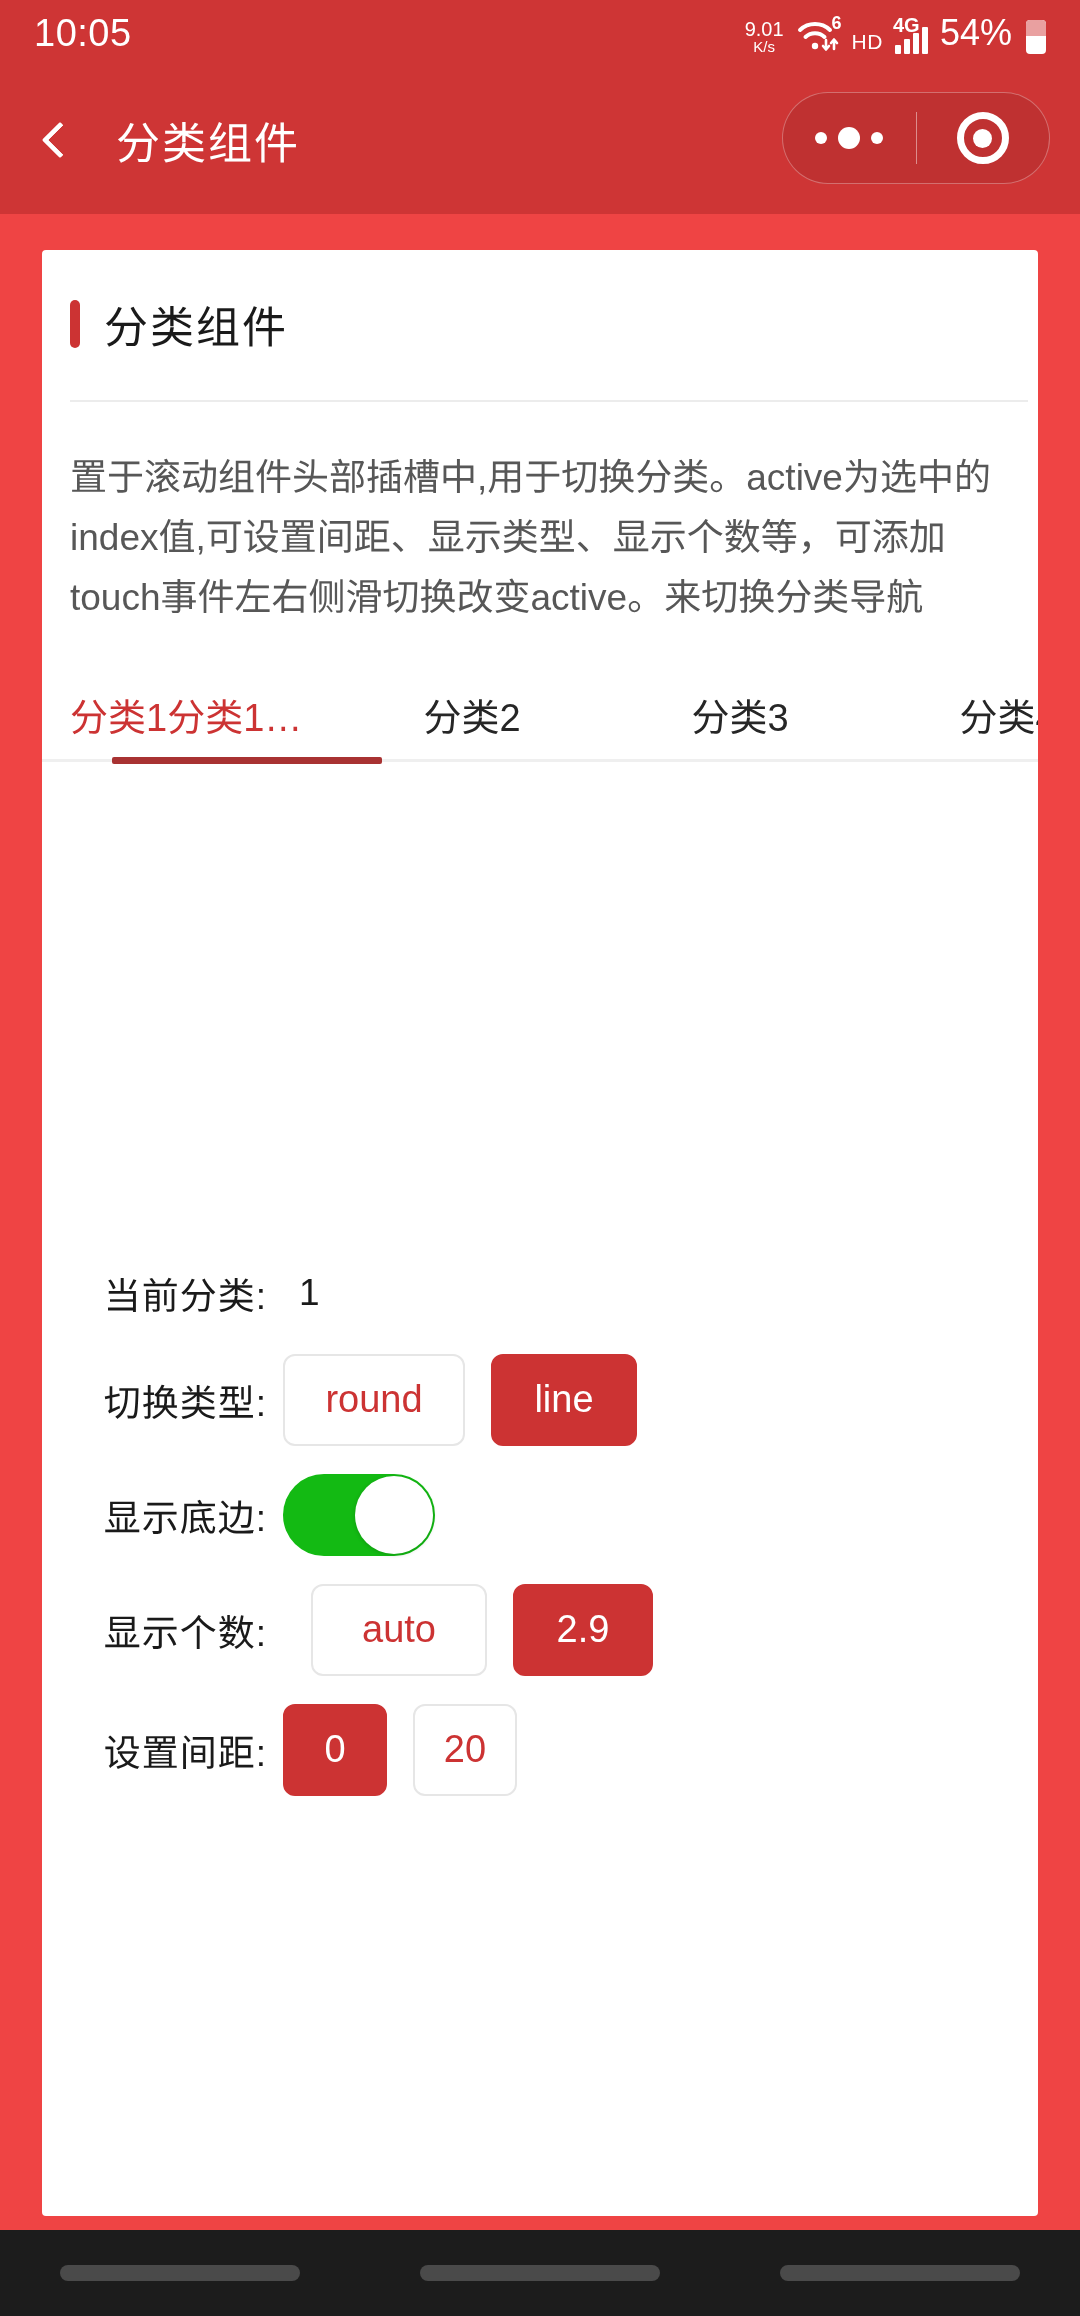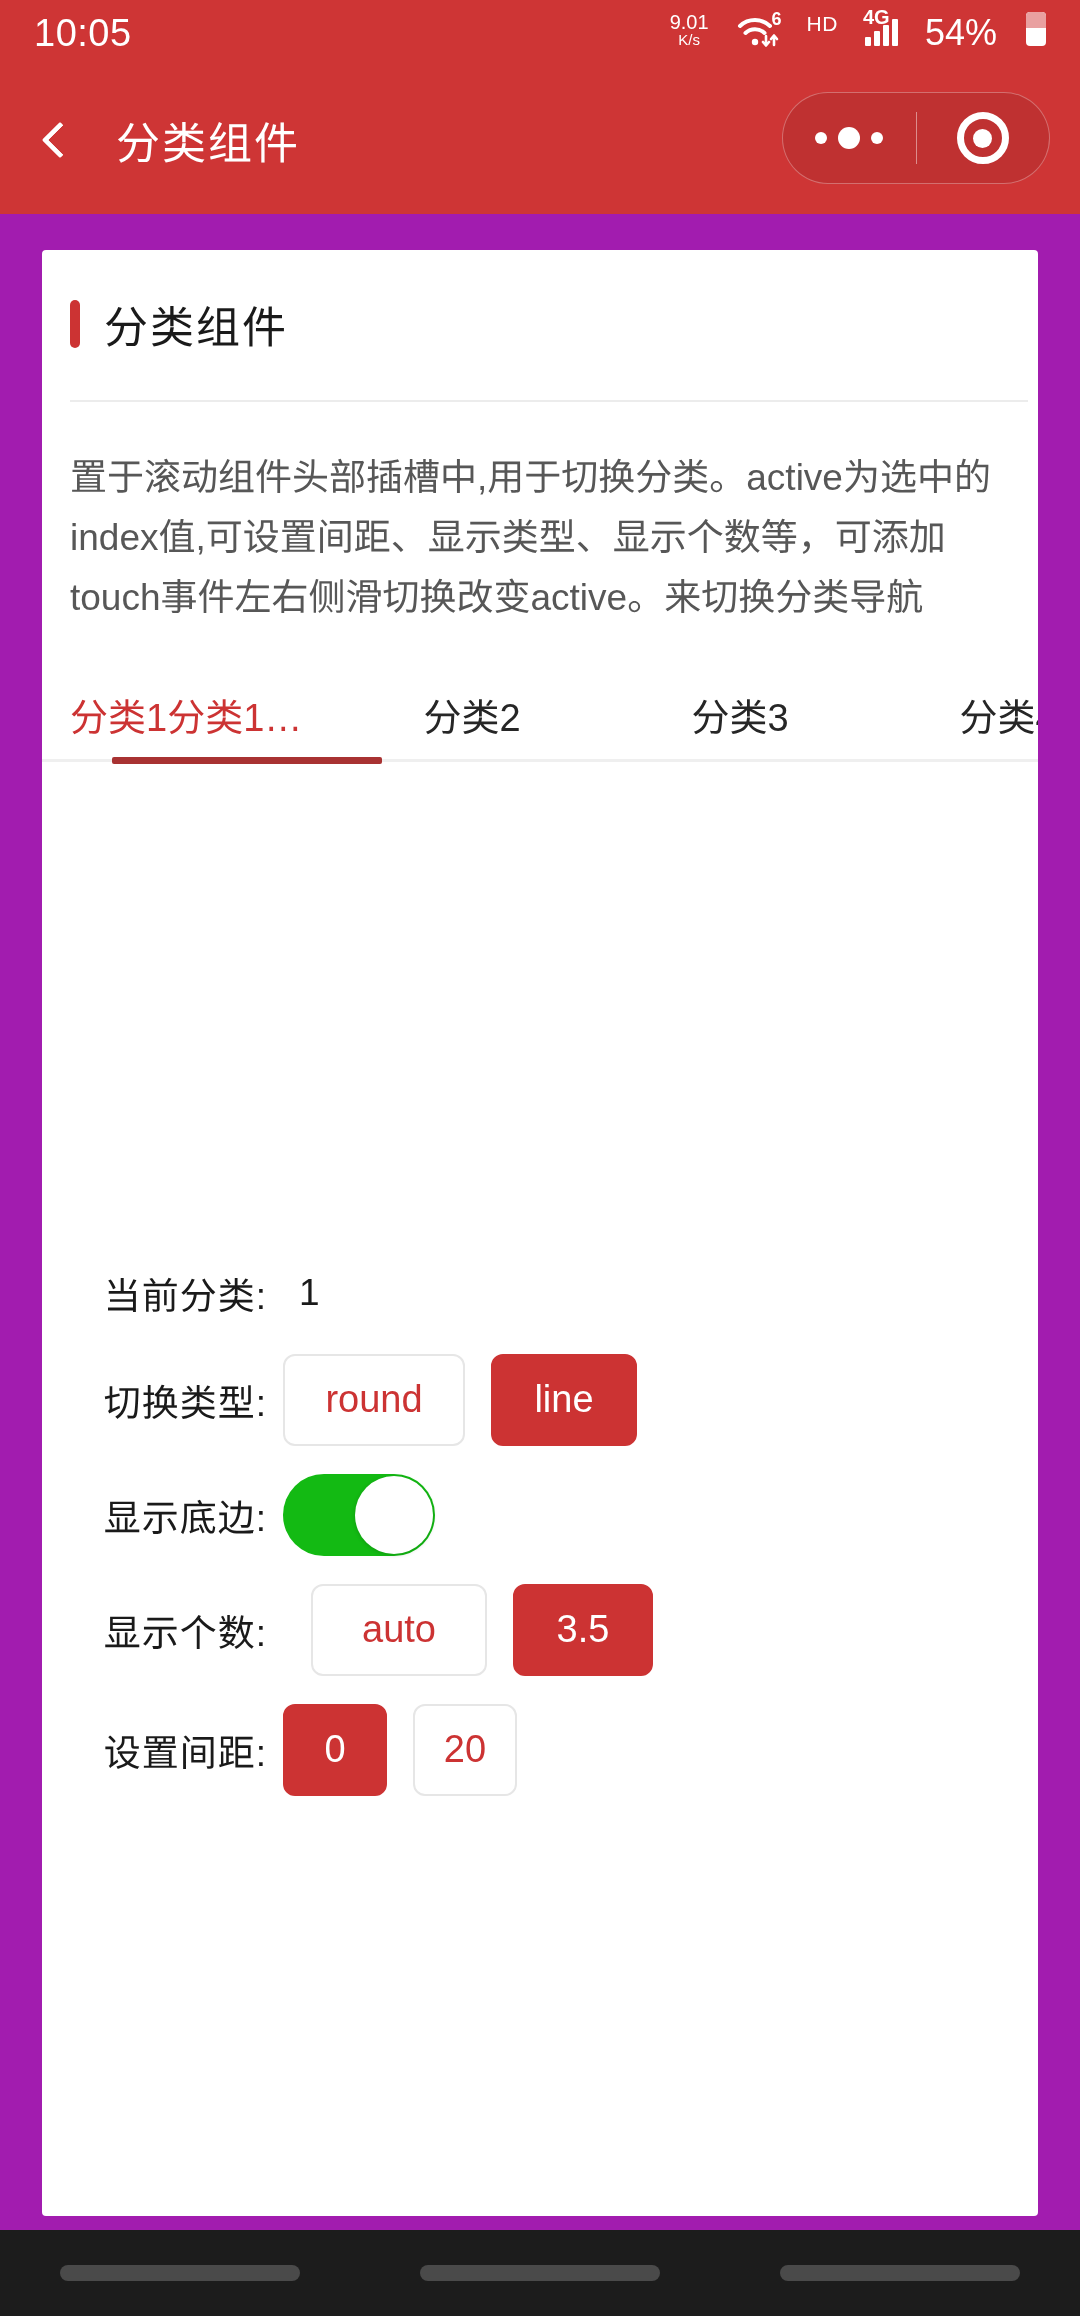"10:05" .screen { background: #a21caf -> #ef4444 }
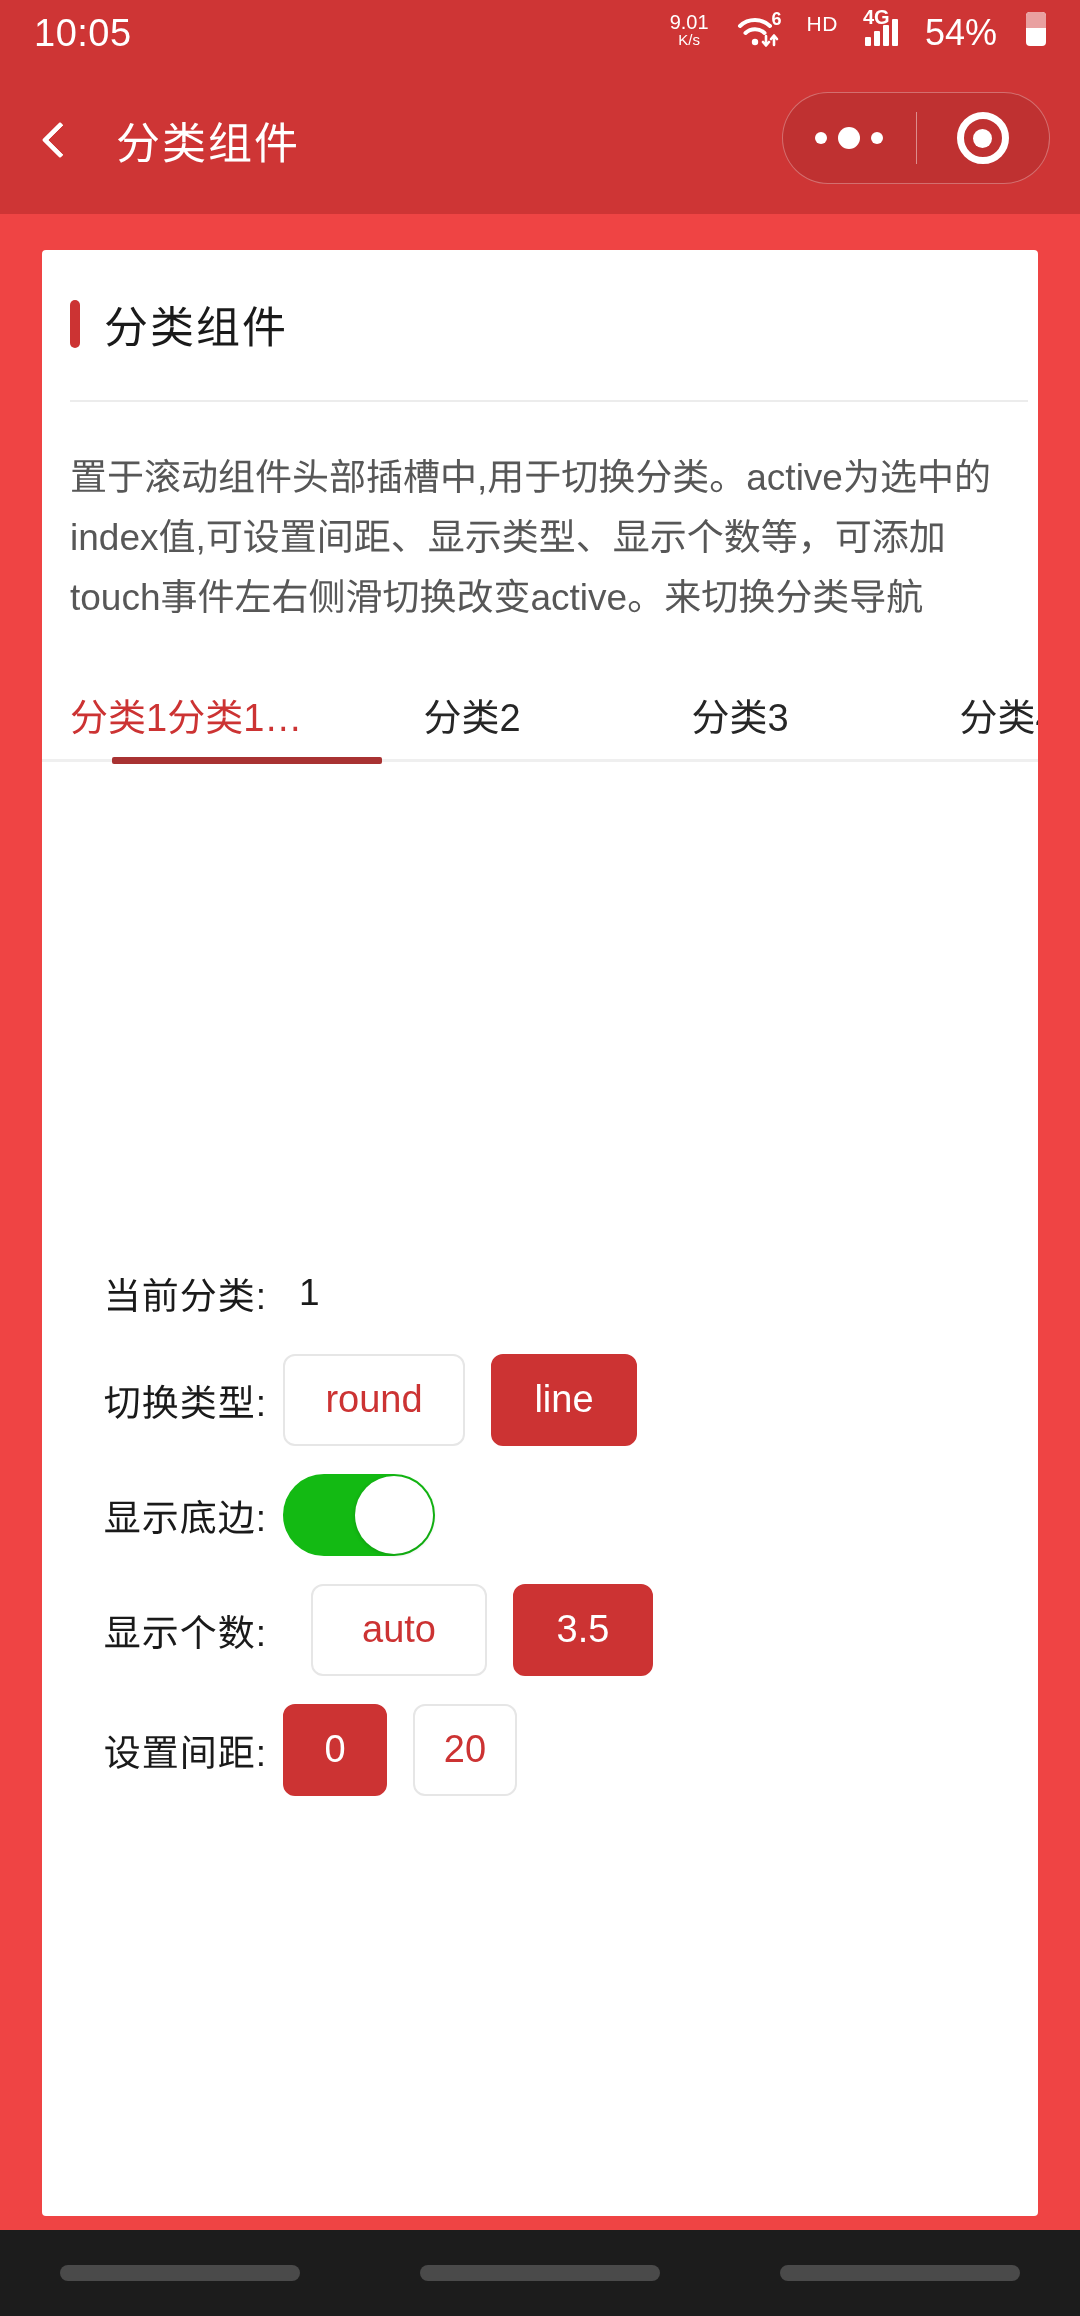"9.01" .status-right { align-items: flex-start -> flex-end; gap: 27px -> 12px }
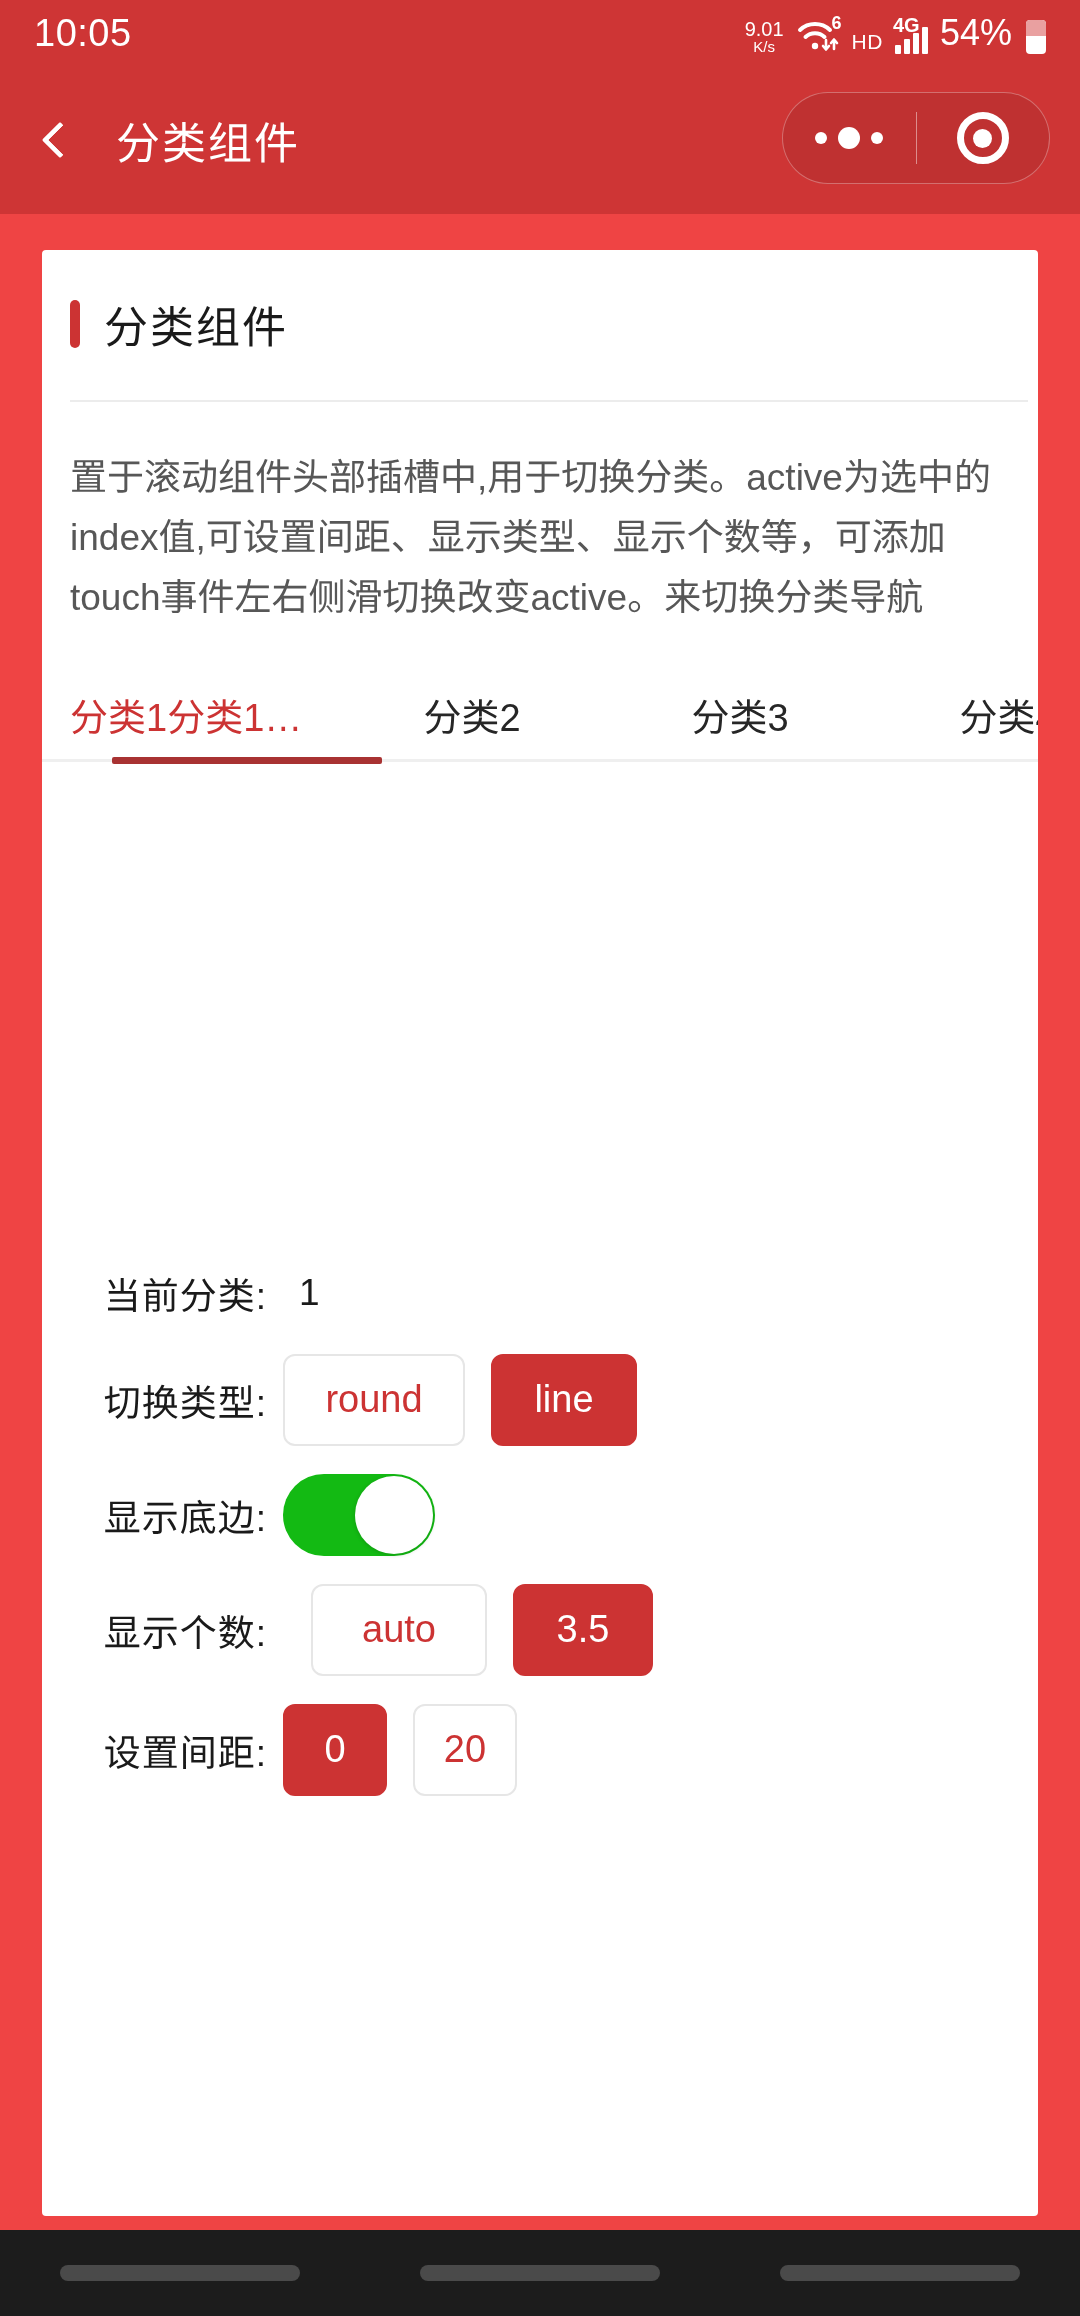"3.5" div.pbtn { text: 3.5 -> 2.9 }
